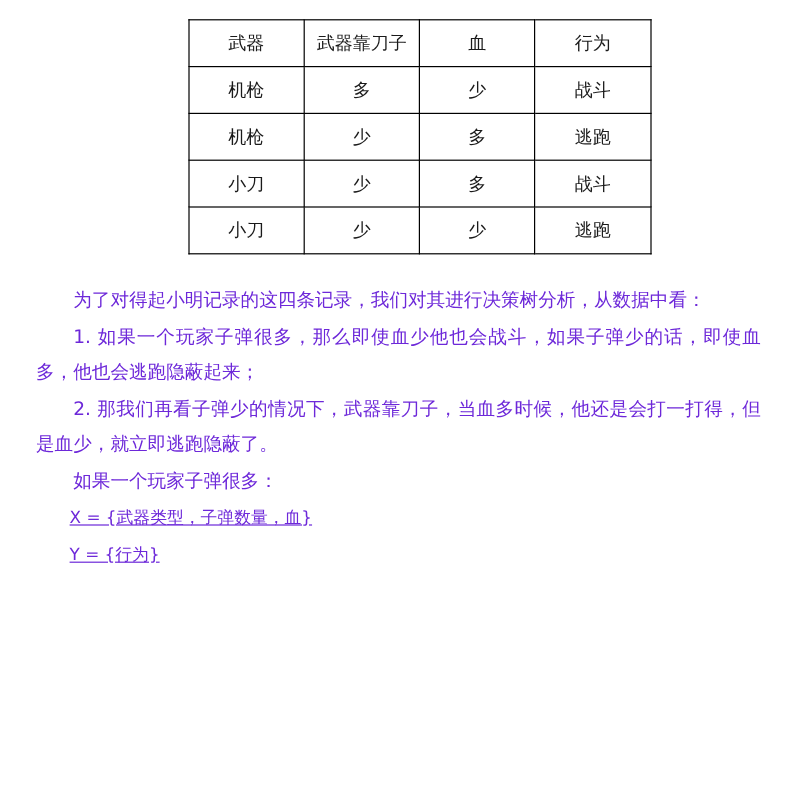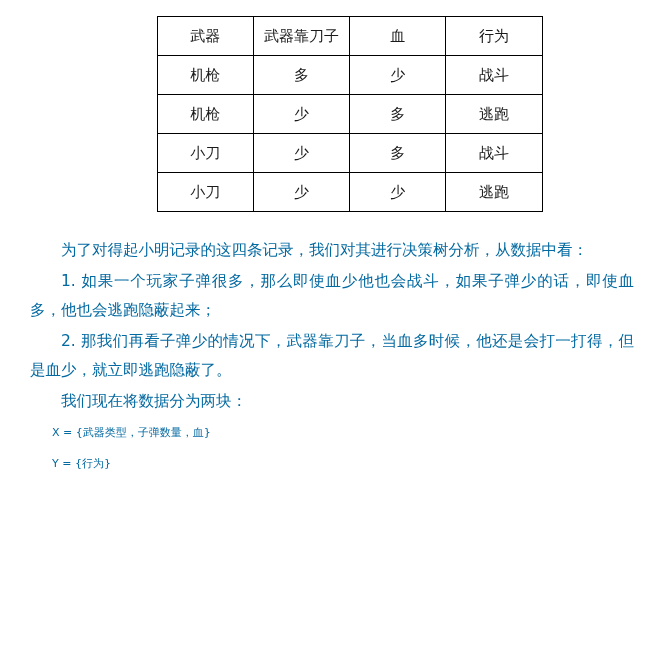"为了对得起小明记录的这四条记录，我们对其进行决策树分析，从数据中看：" .content { color: #0369a1 -> #6d28d9 }
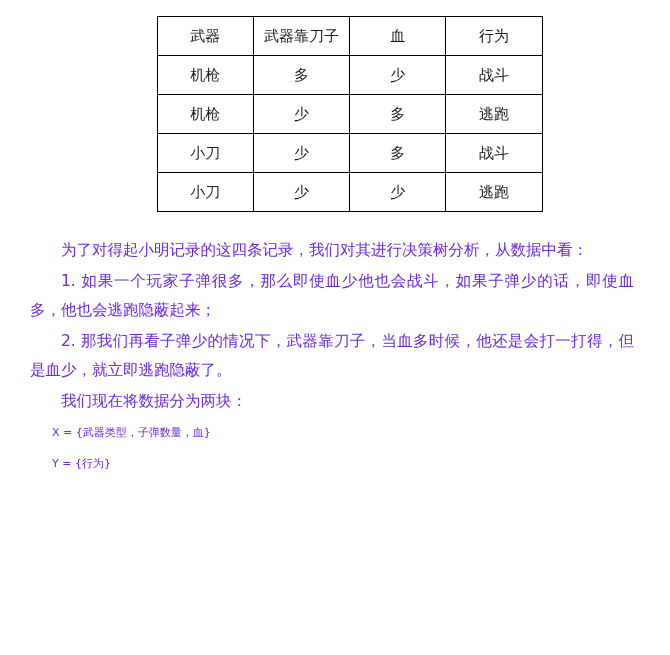"我们现在将数据分为两块：" p.para { text: 我们现在将数据分为两块 -> 如果一个玩家子弹很多 }
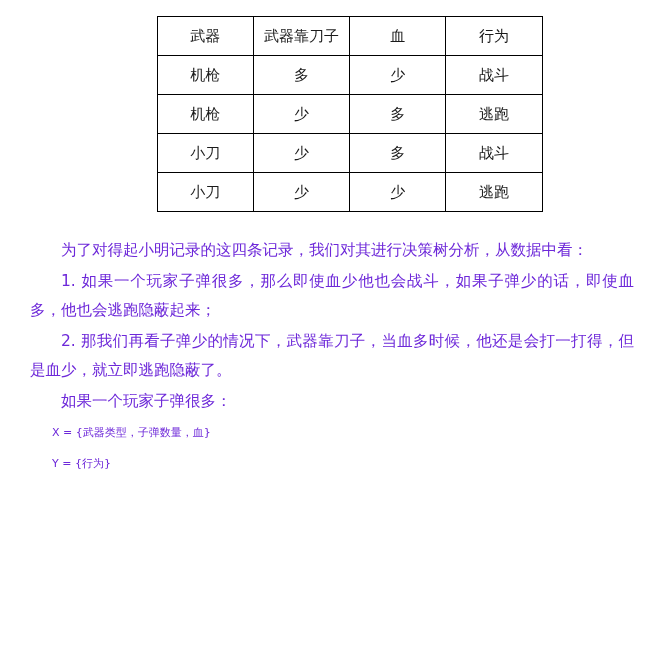"X = {武器类型，子弹数量，血}" .formula { font-size: 11px -> 14px; text-decoration: none -> underline }
